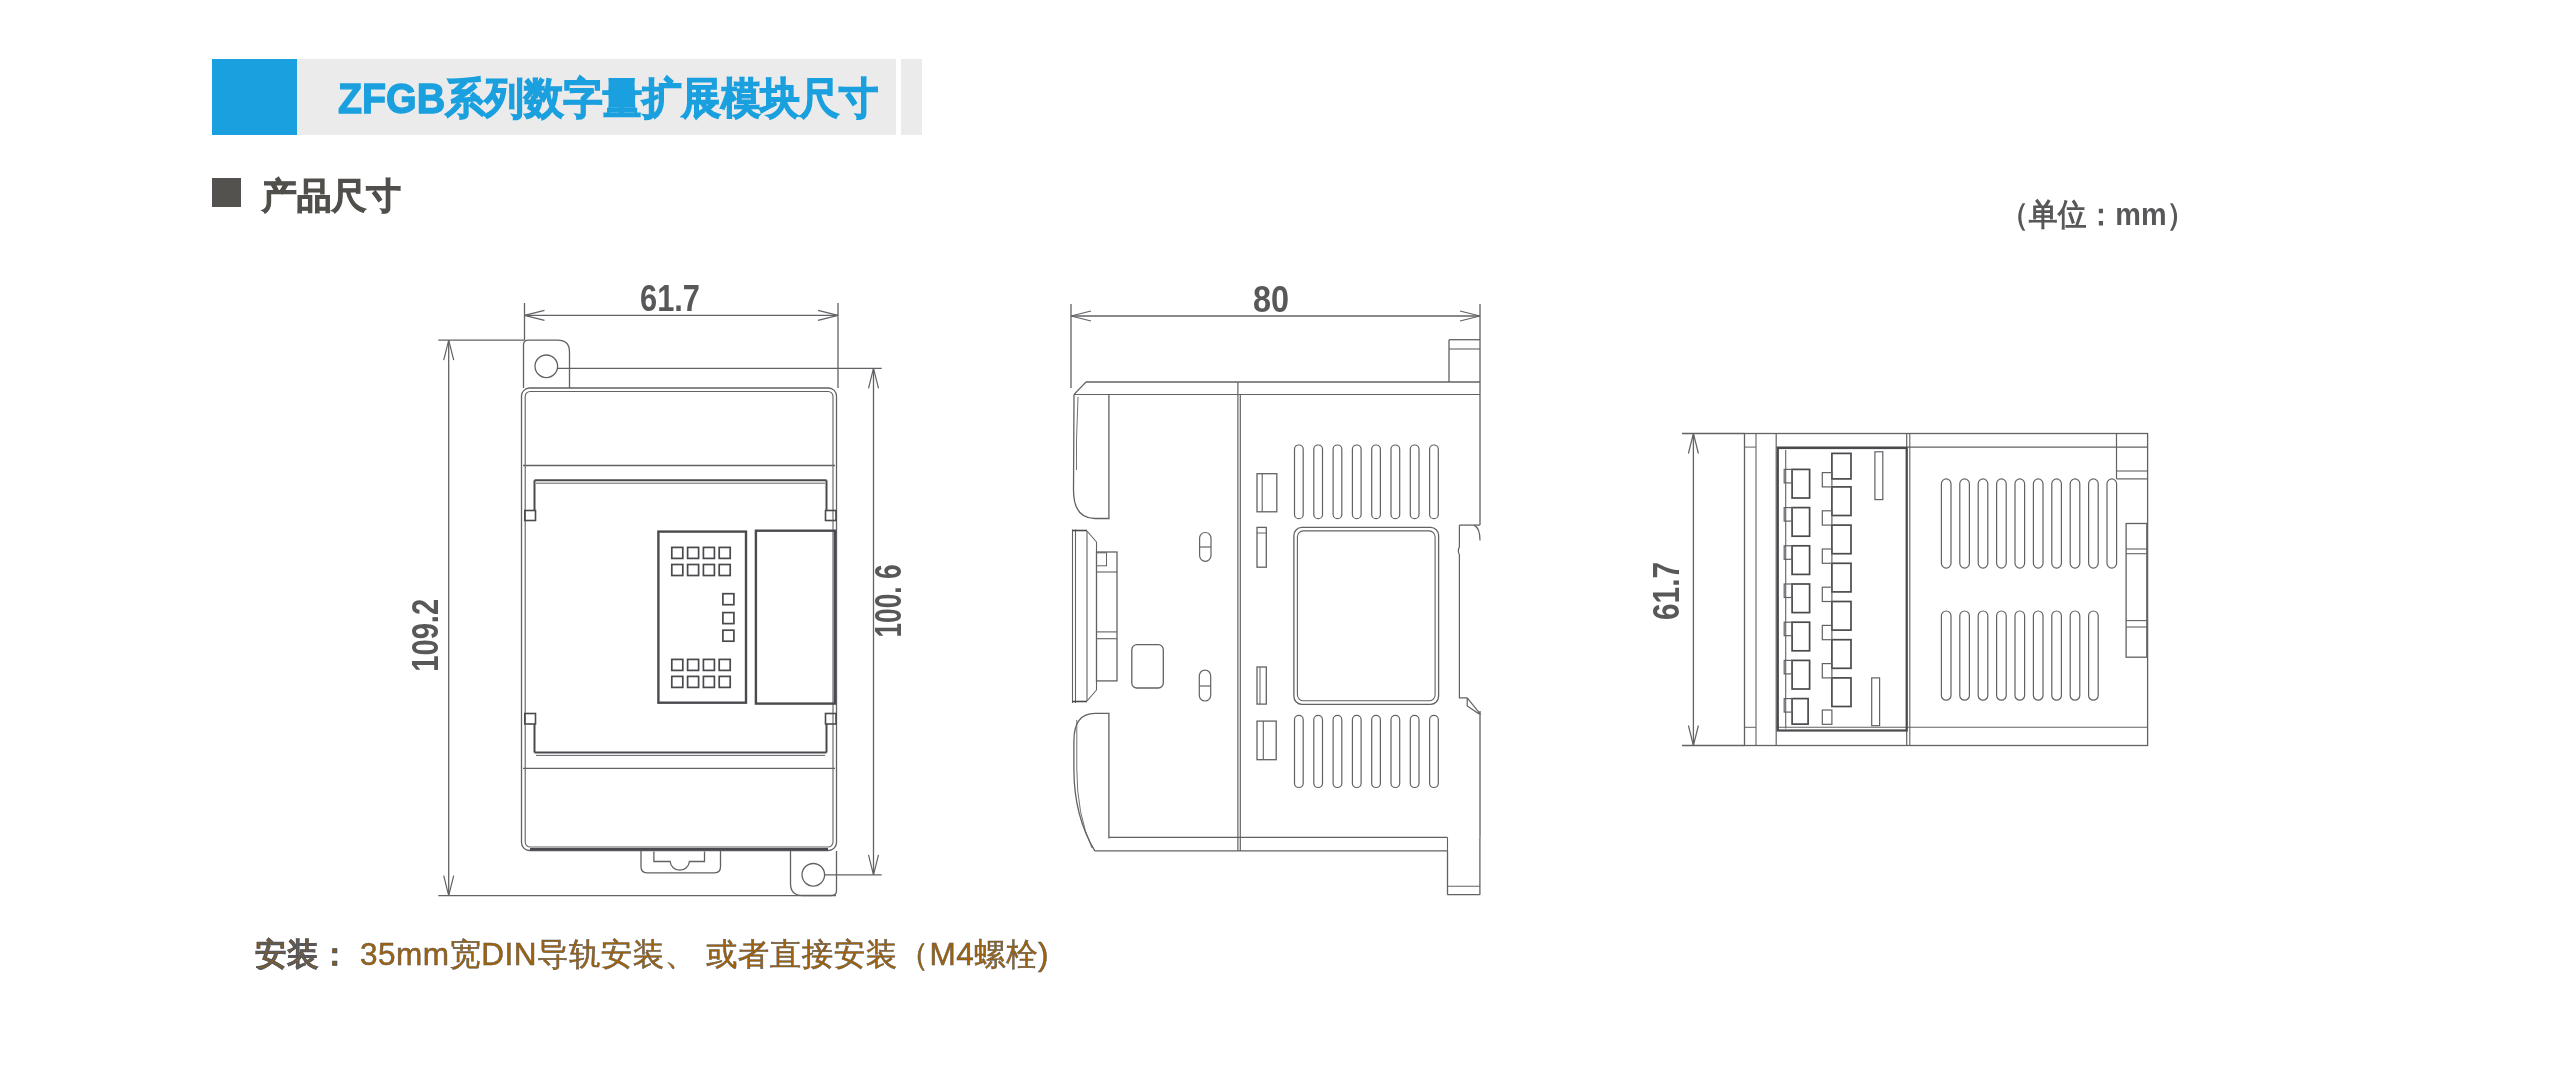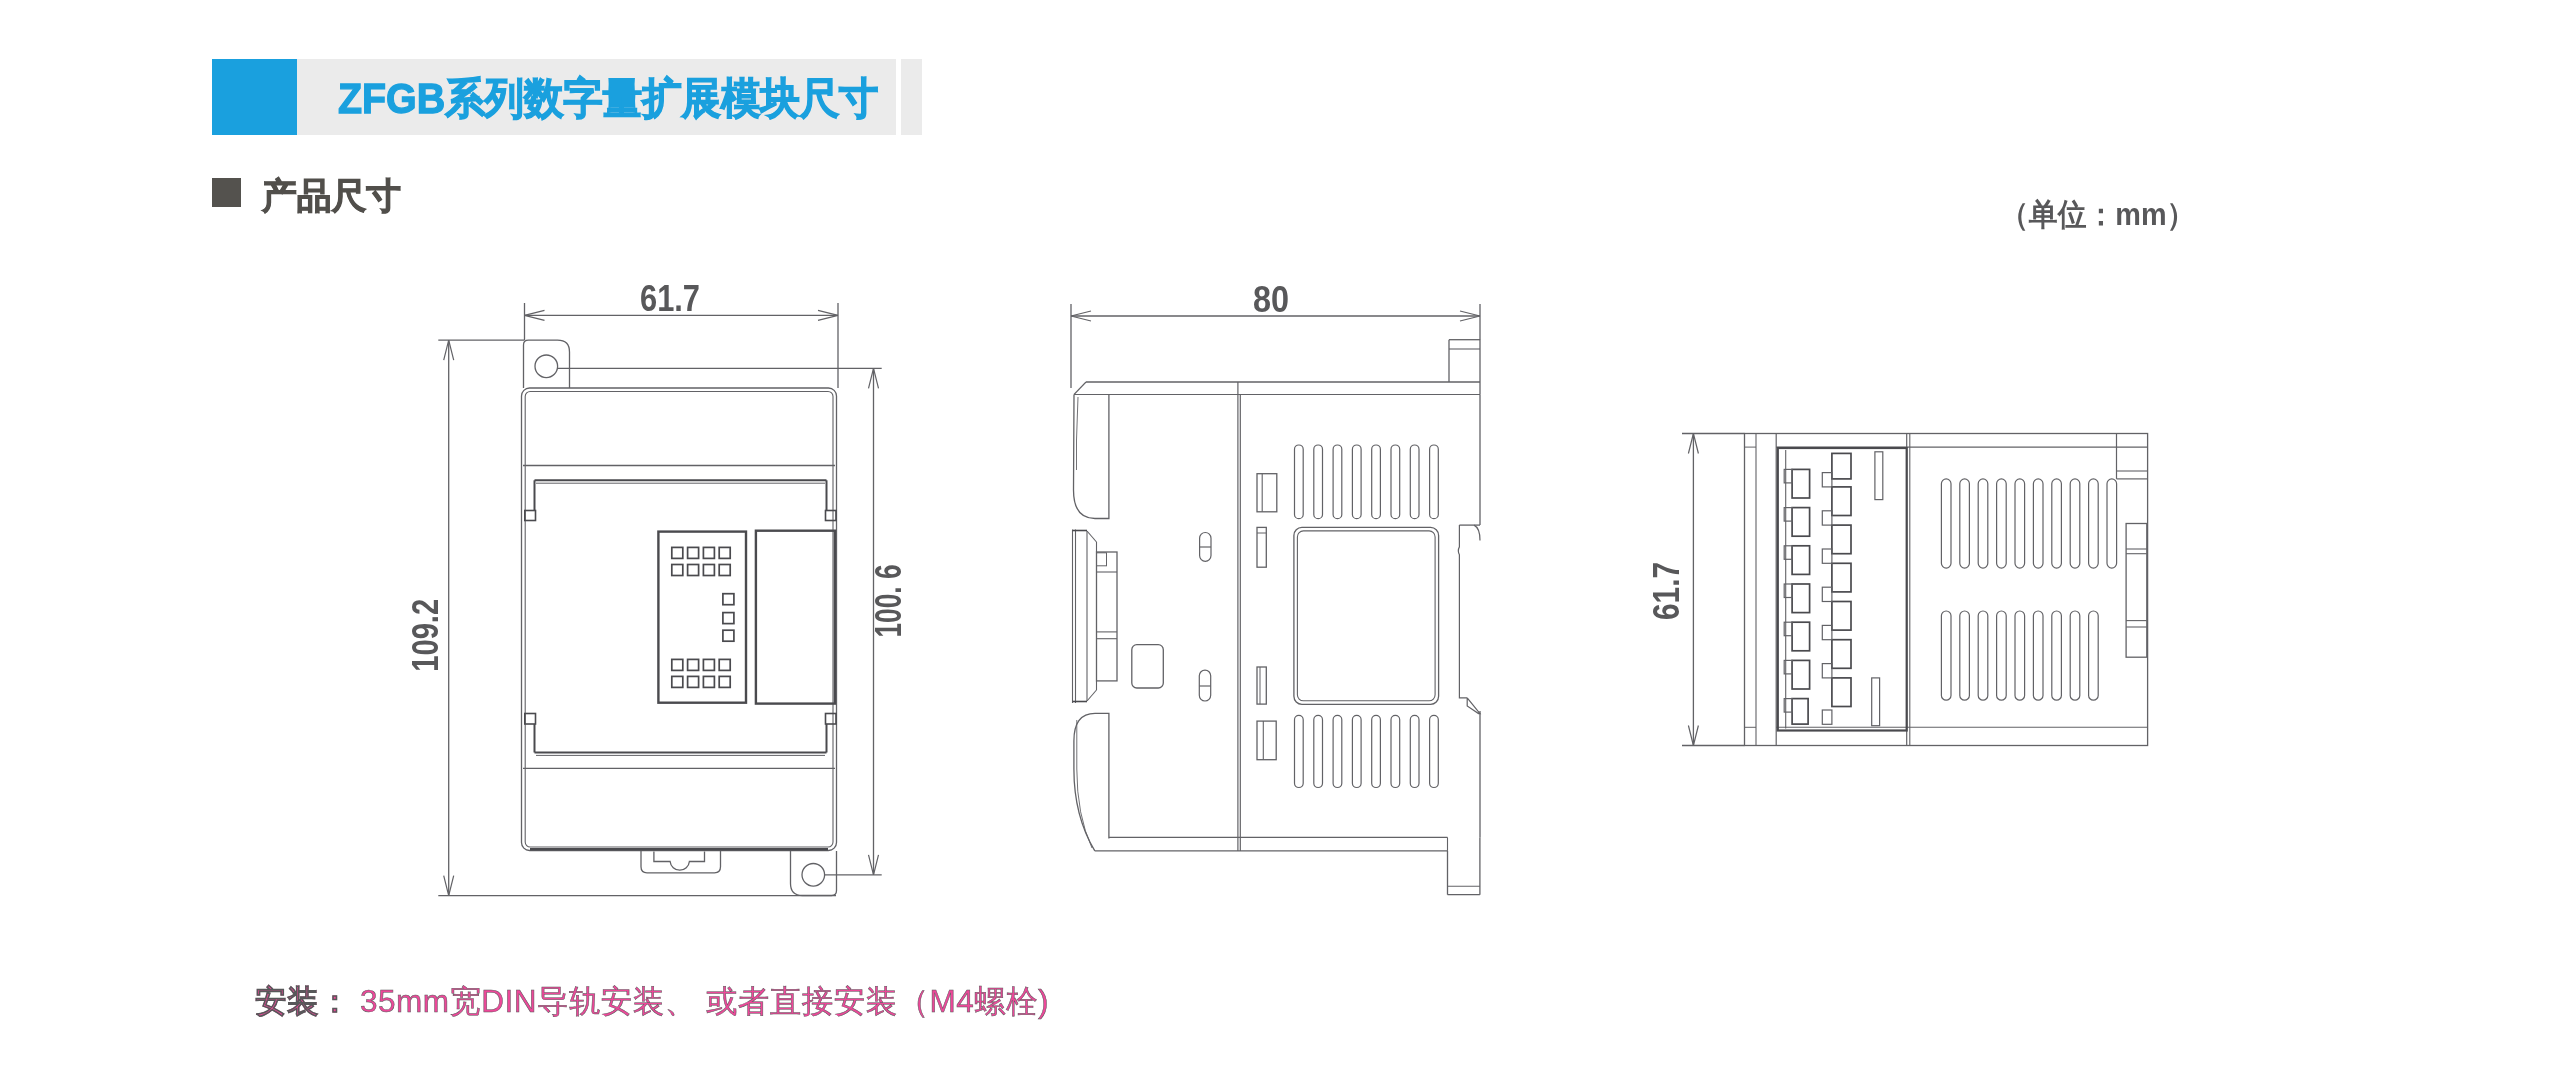"安装： 35mm宽DIN导轨安装、 或者直接安装（M4螺栓)" div.abs { color: #ec4899 -> #a16207; top: 981px -> 934px }
